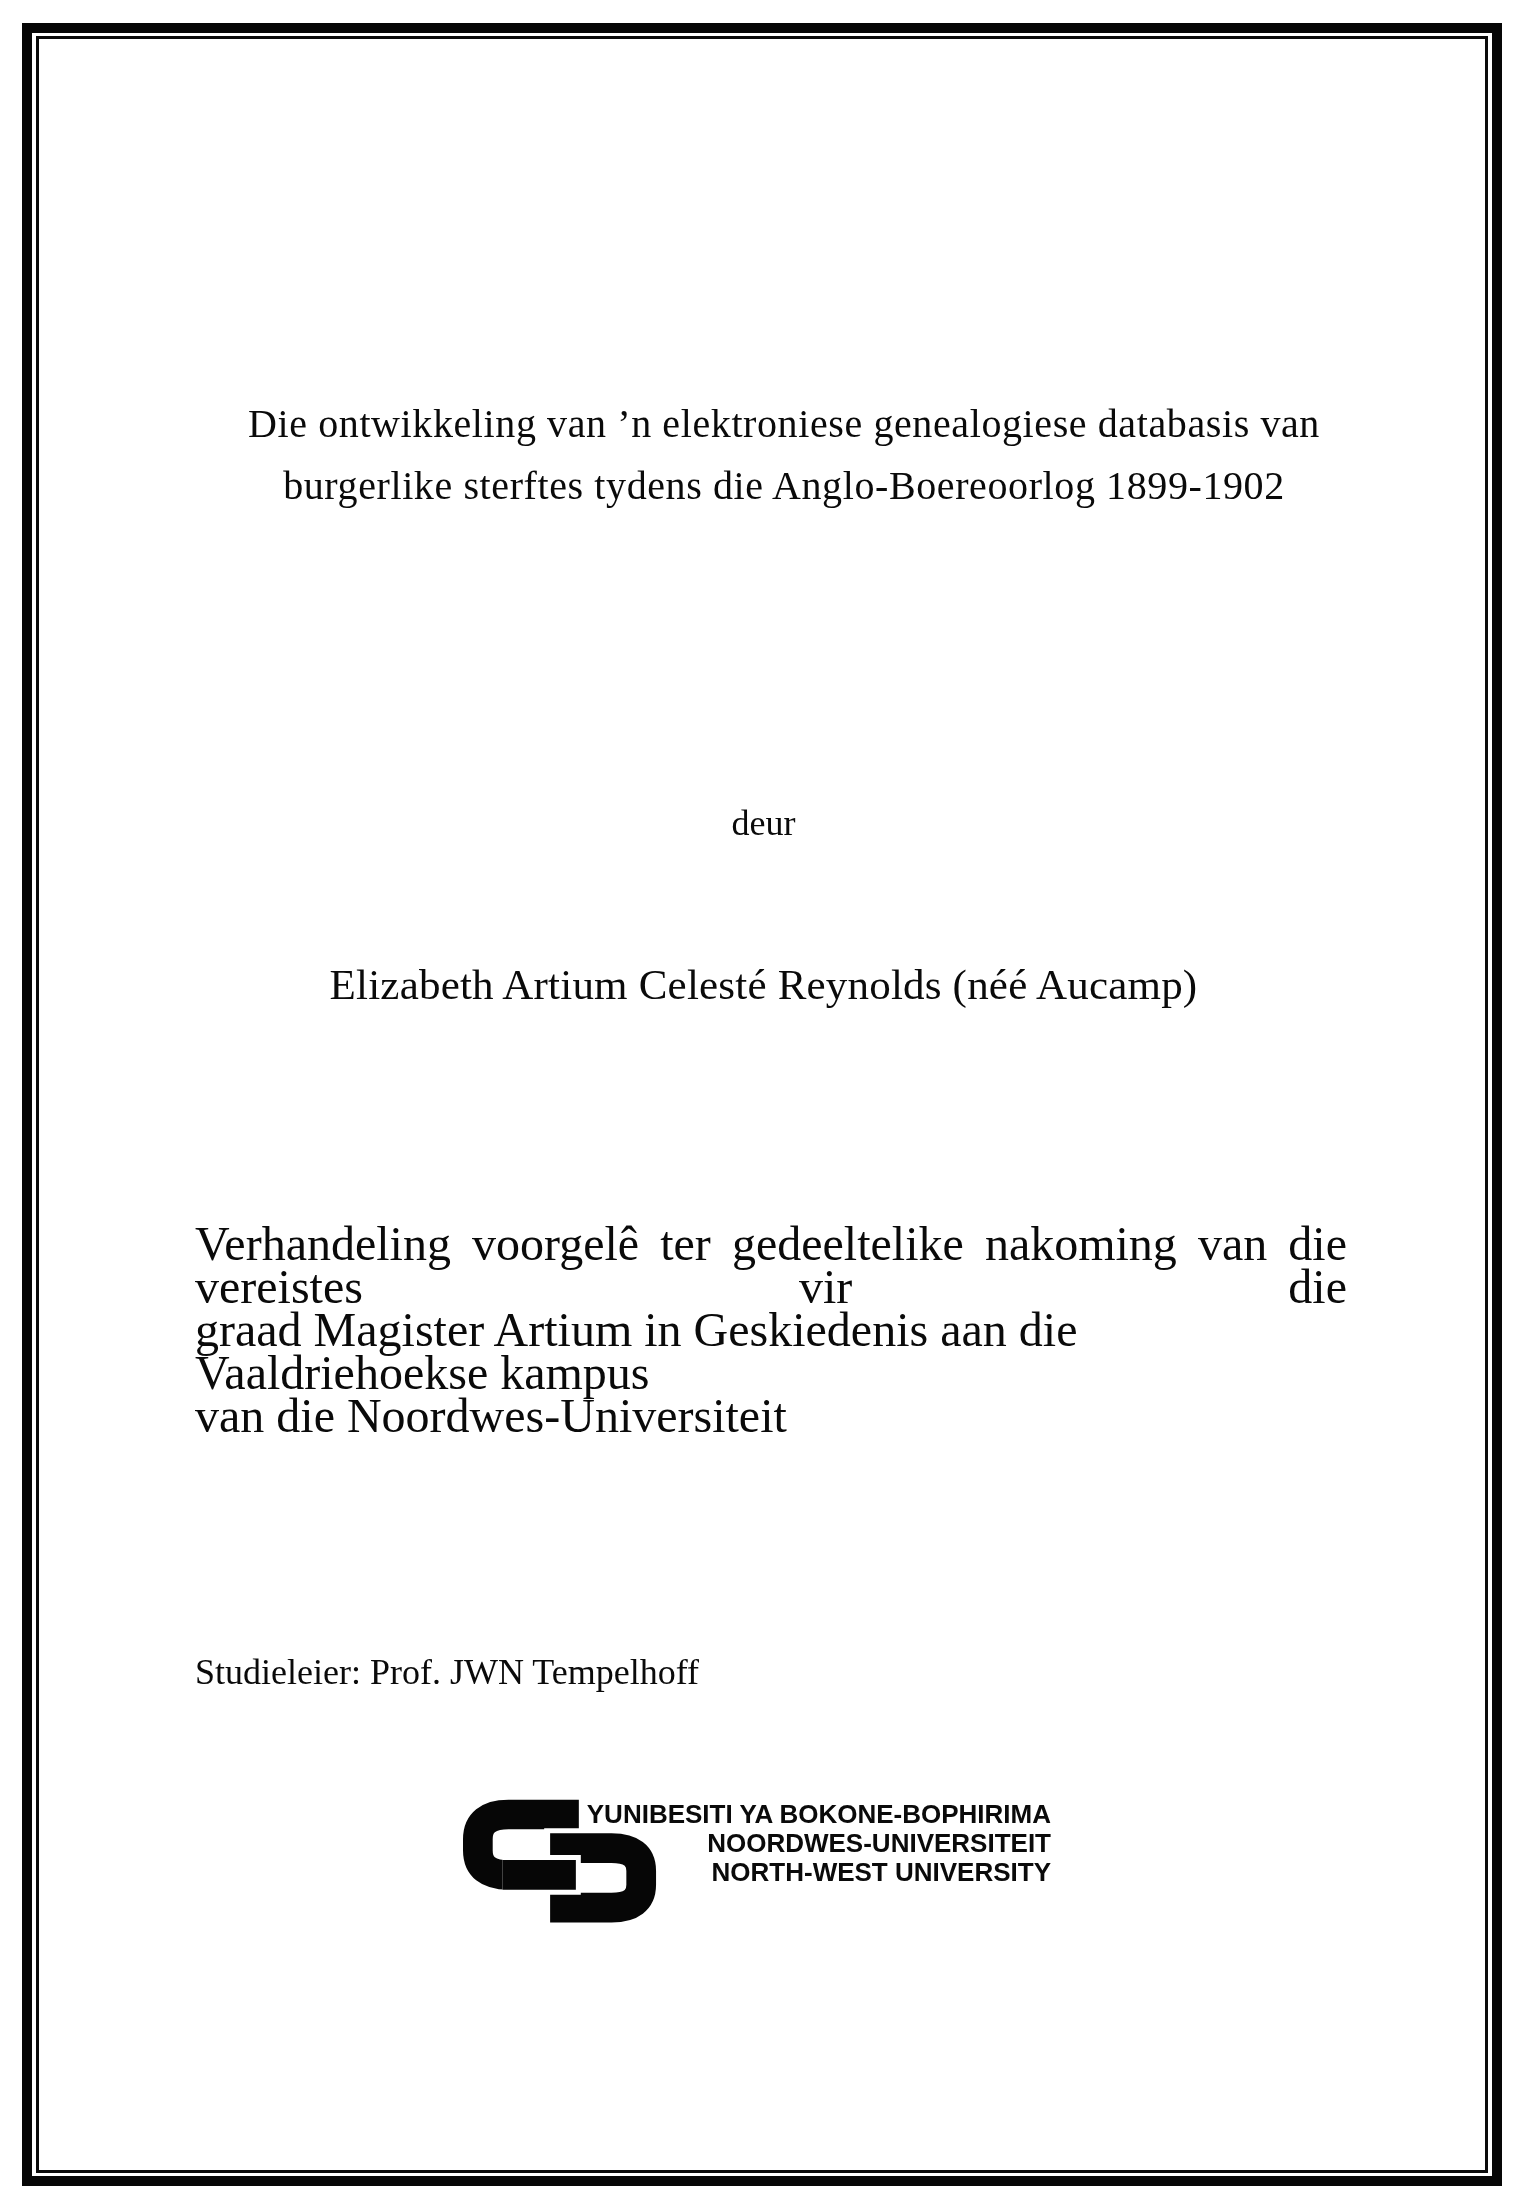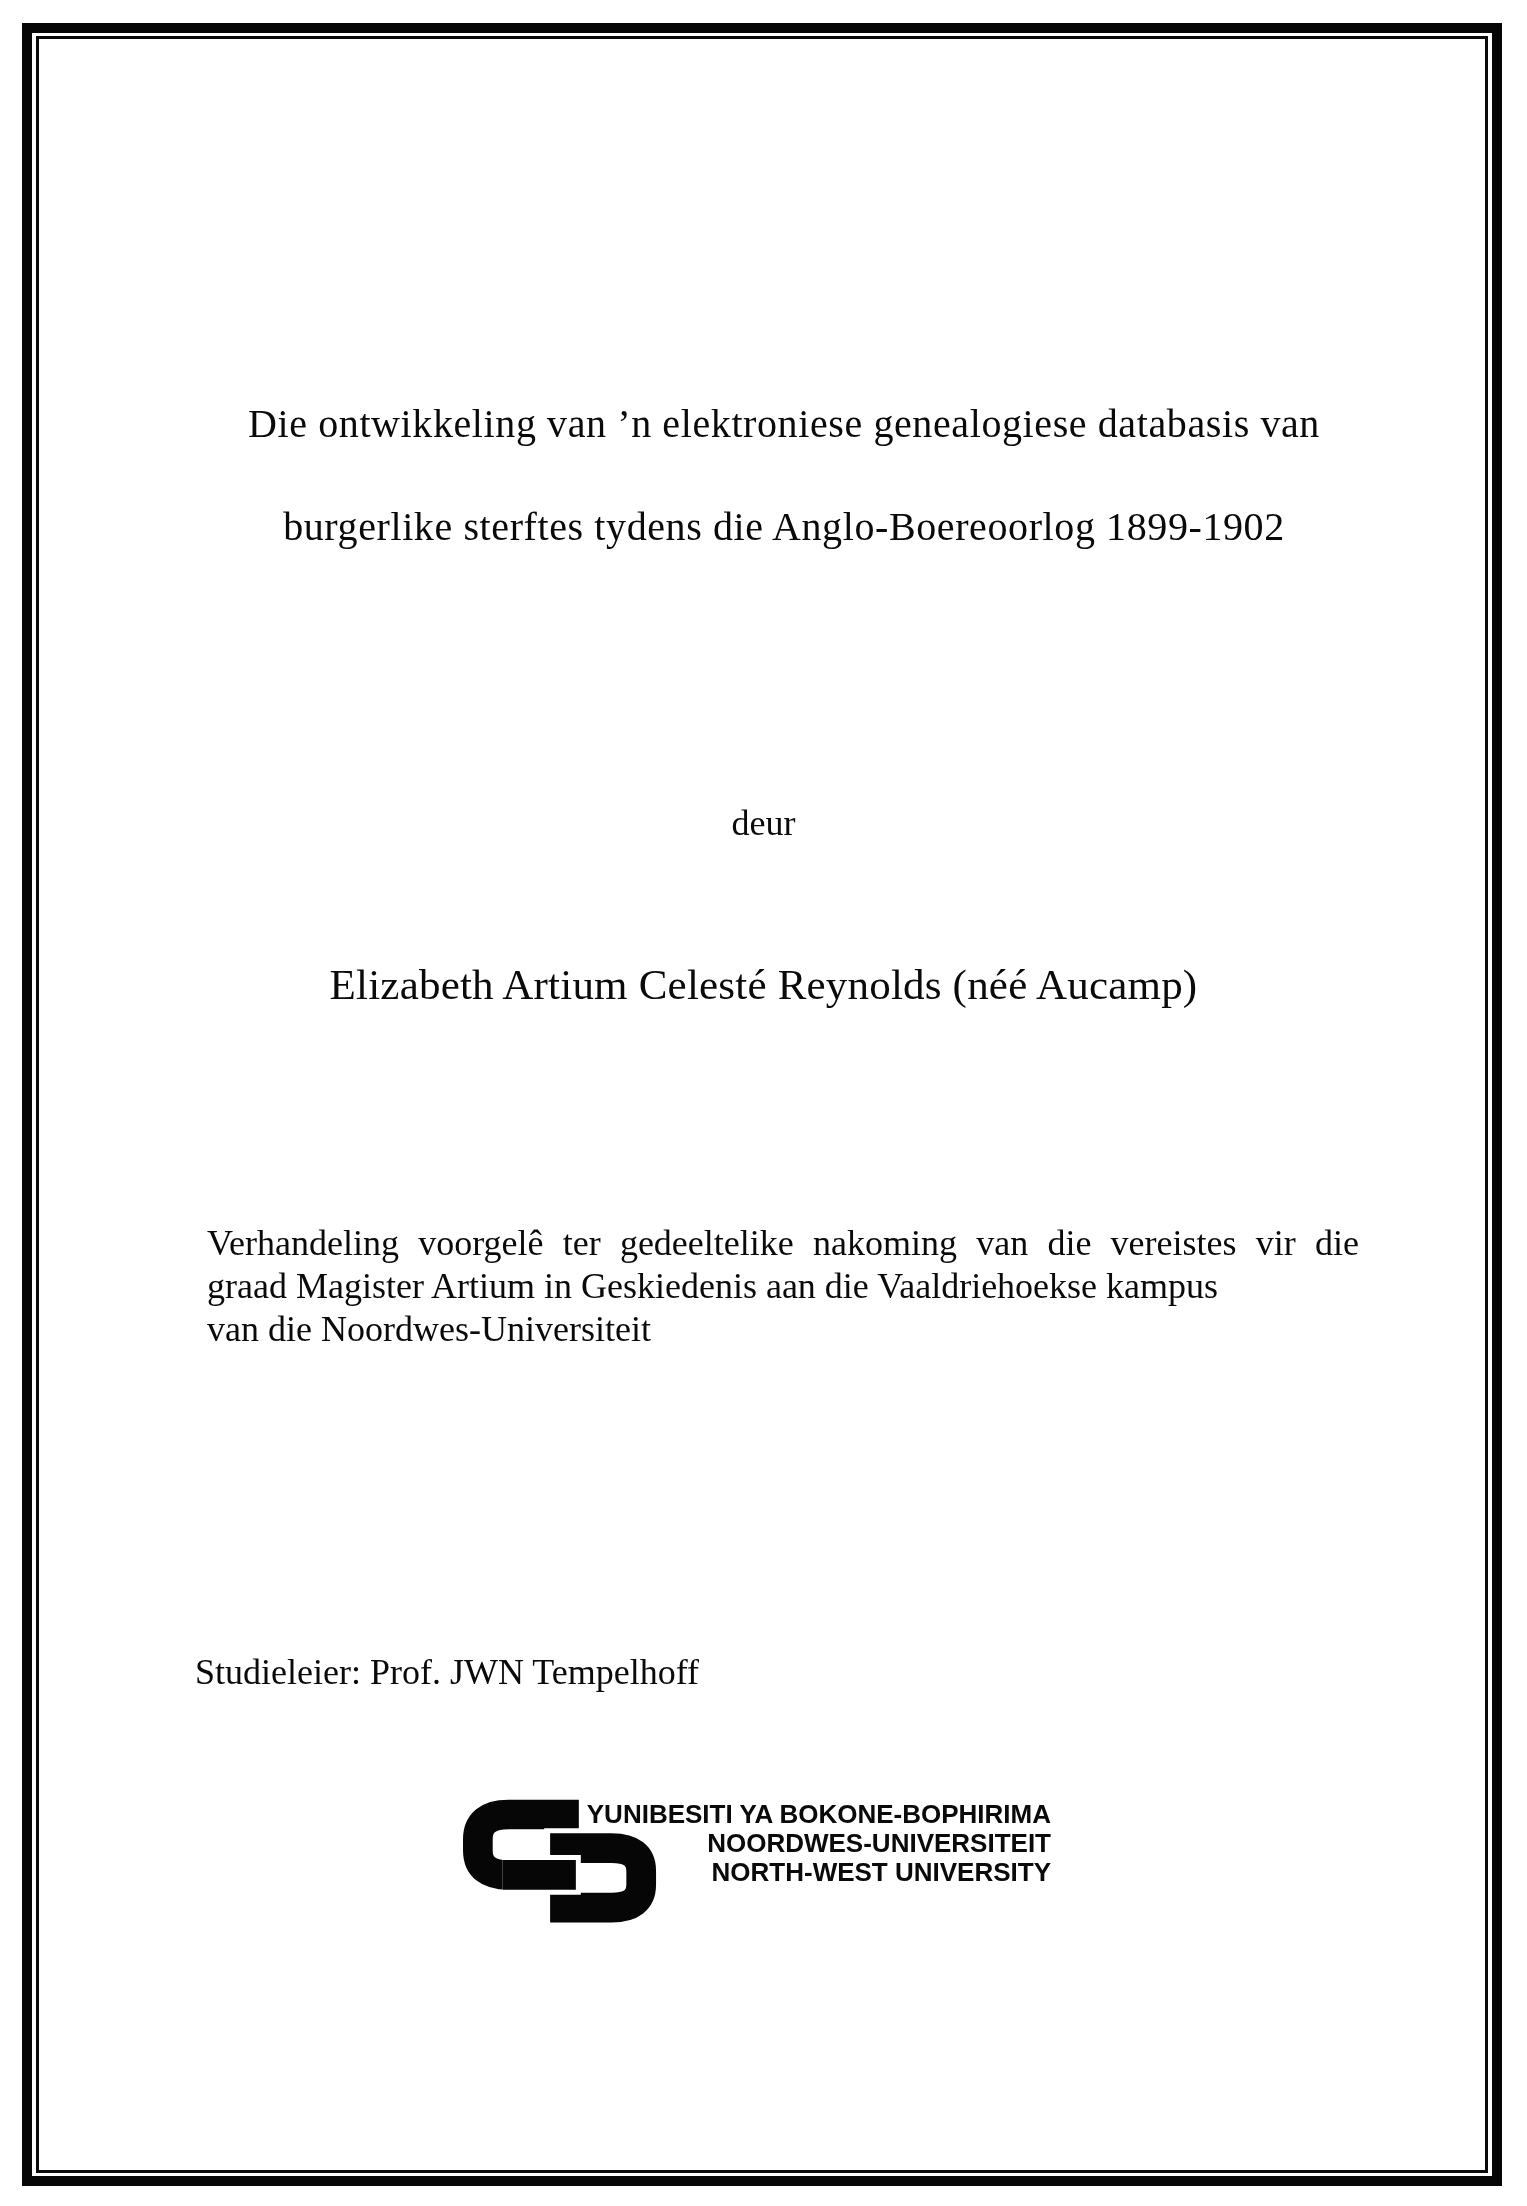"burgerlike sterftes tydens die" .title-2 { top: 503px -> 462px }
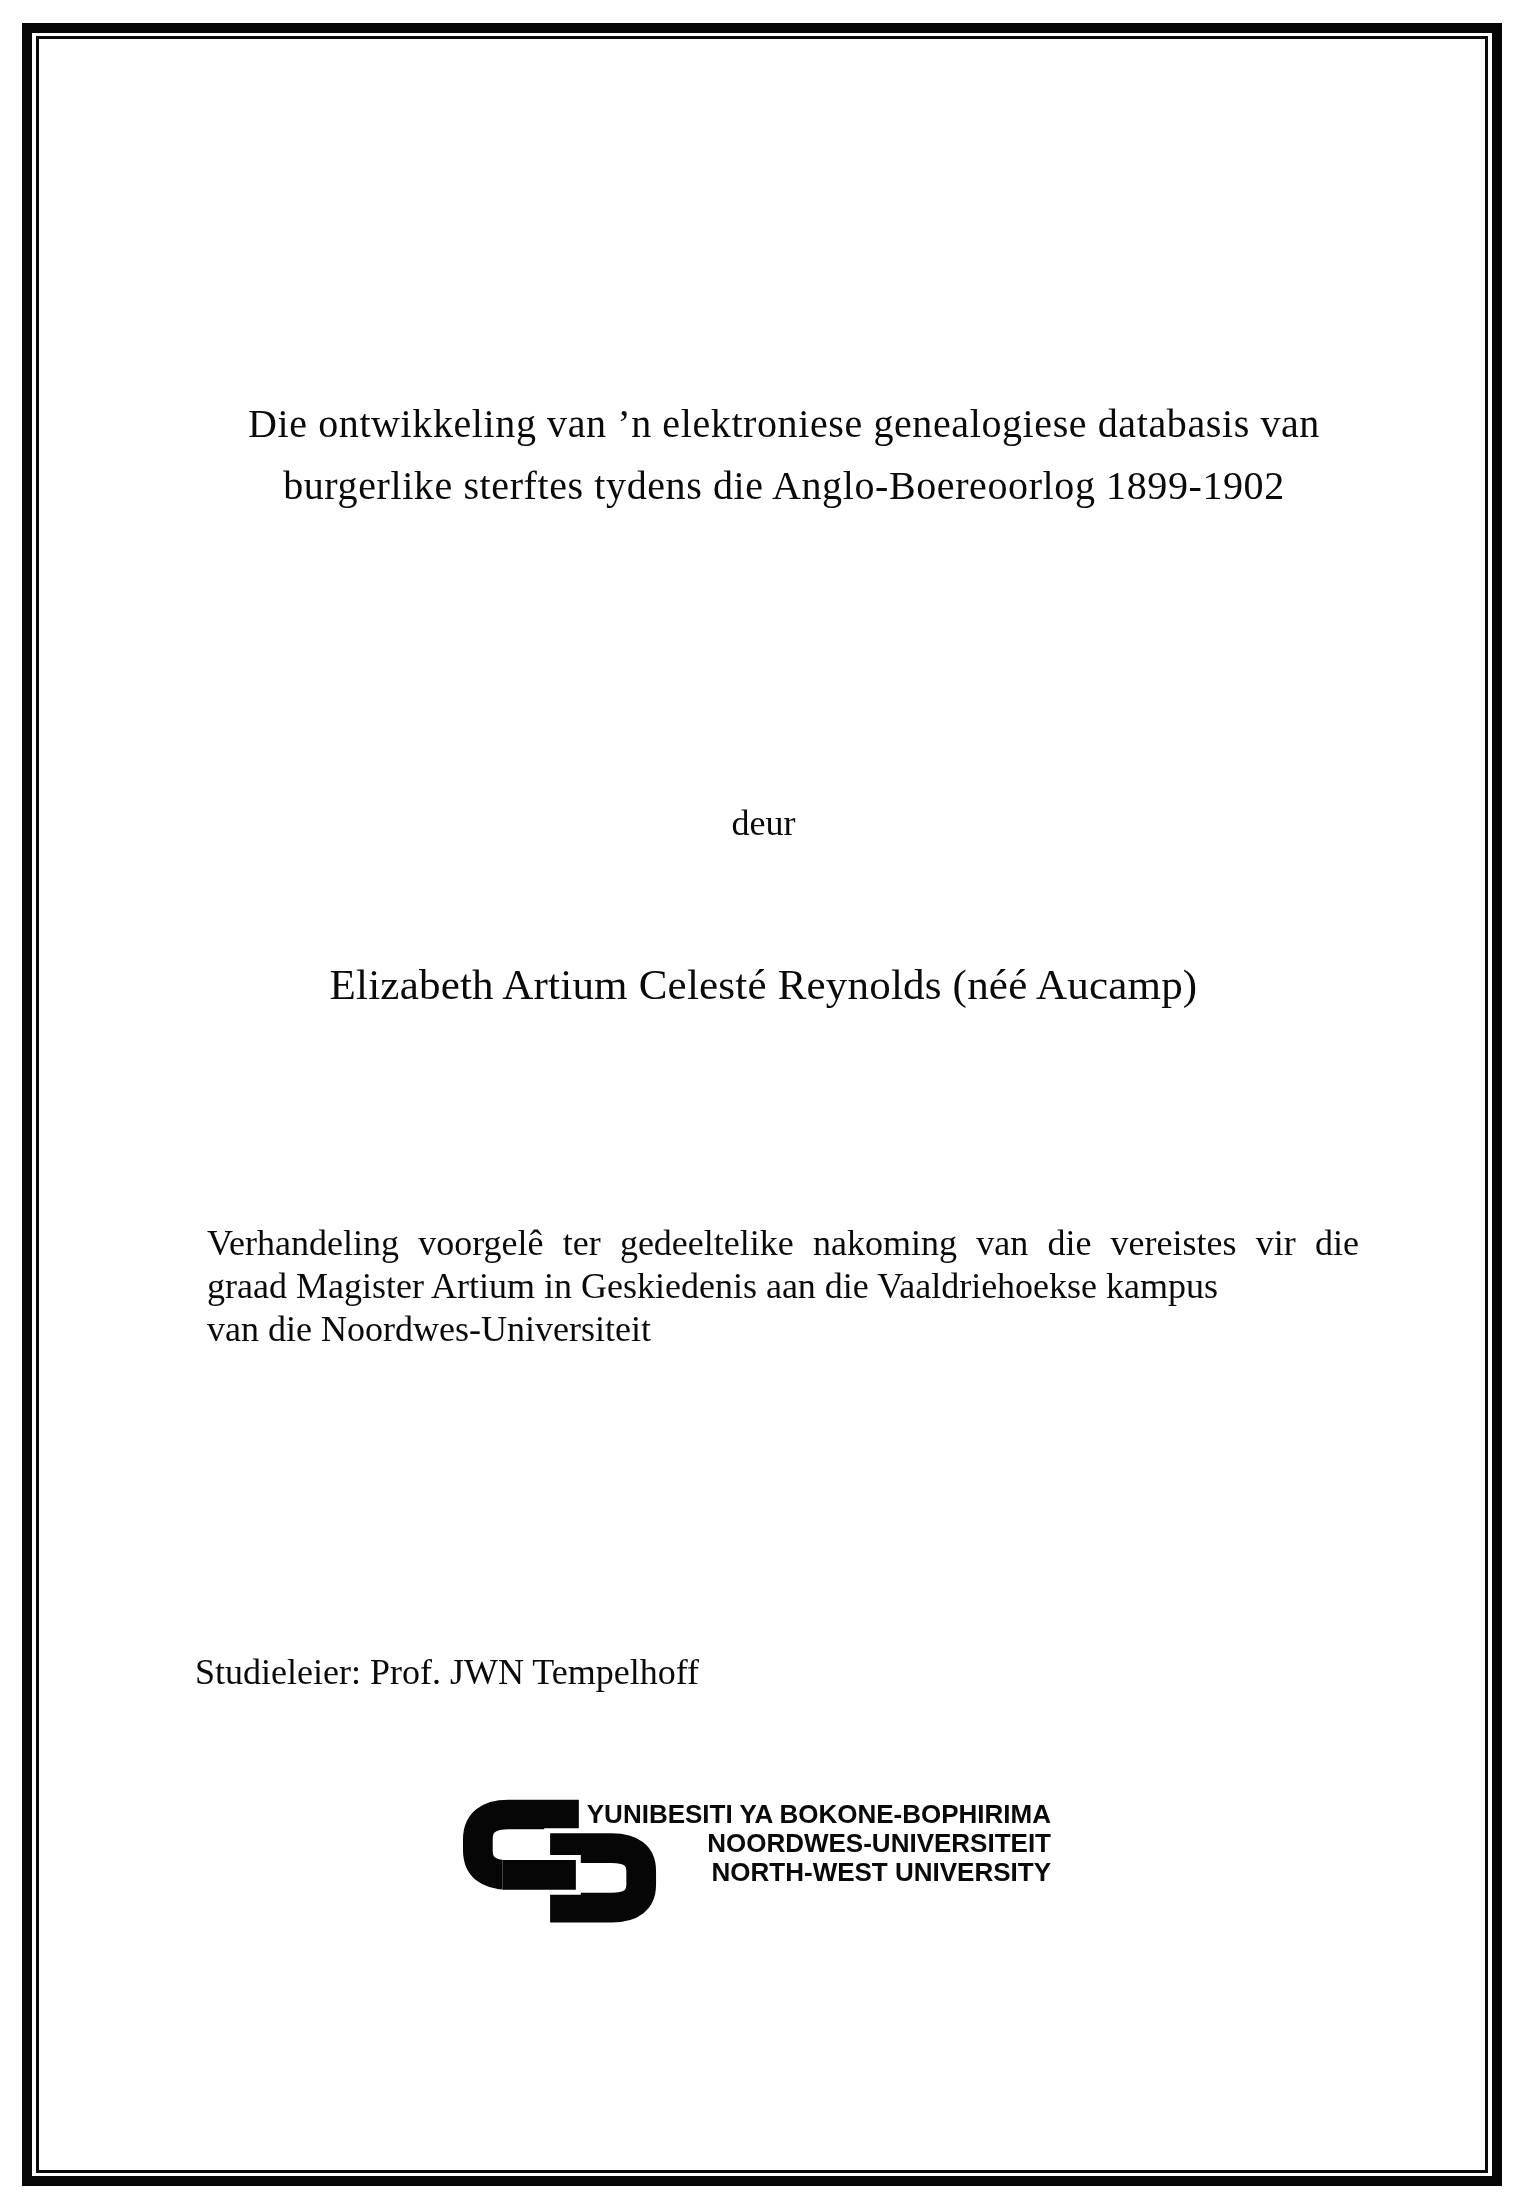"Verhandeling voorgelê ter gedeeltelike" .submission { font-size: 36px -> 48px; margin-left: 12px -> none }
